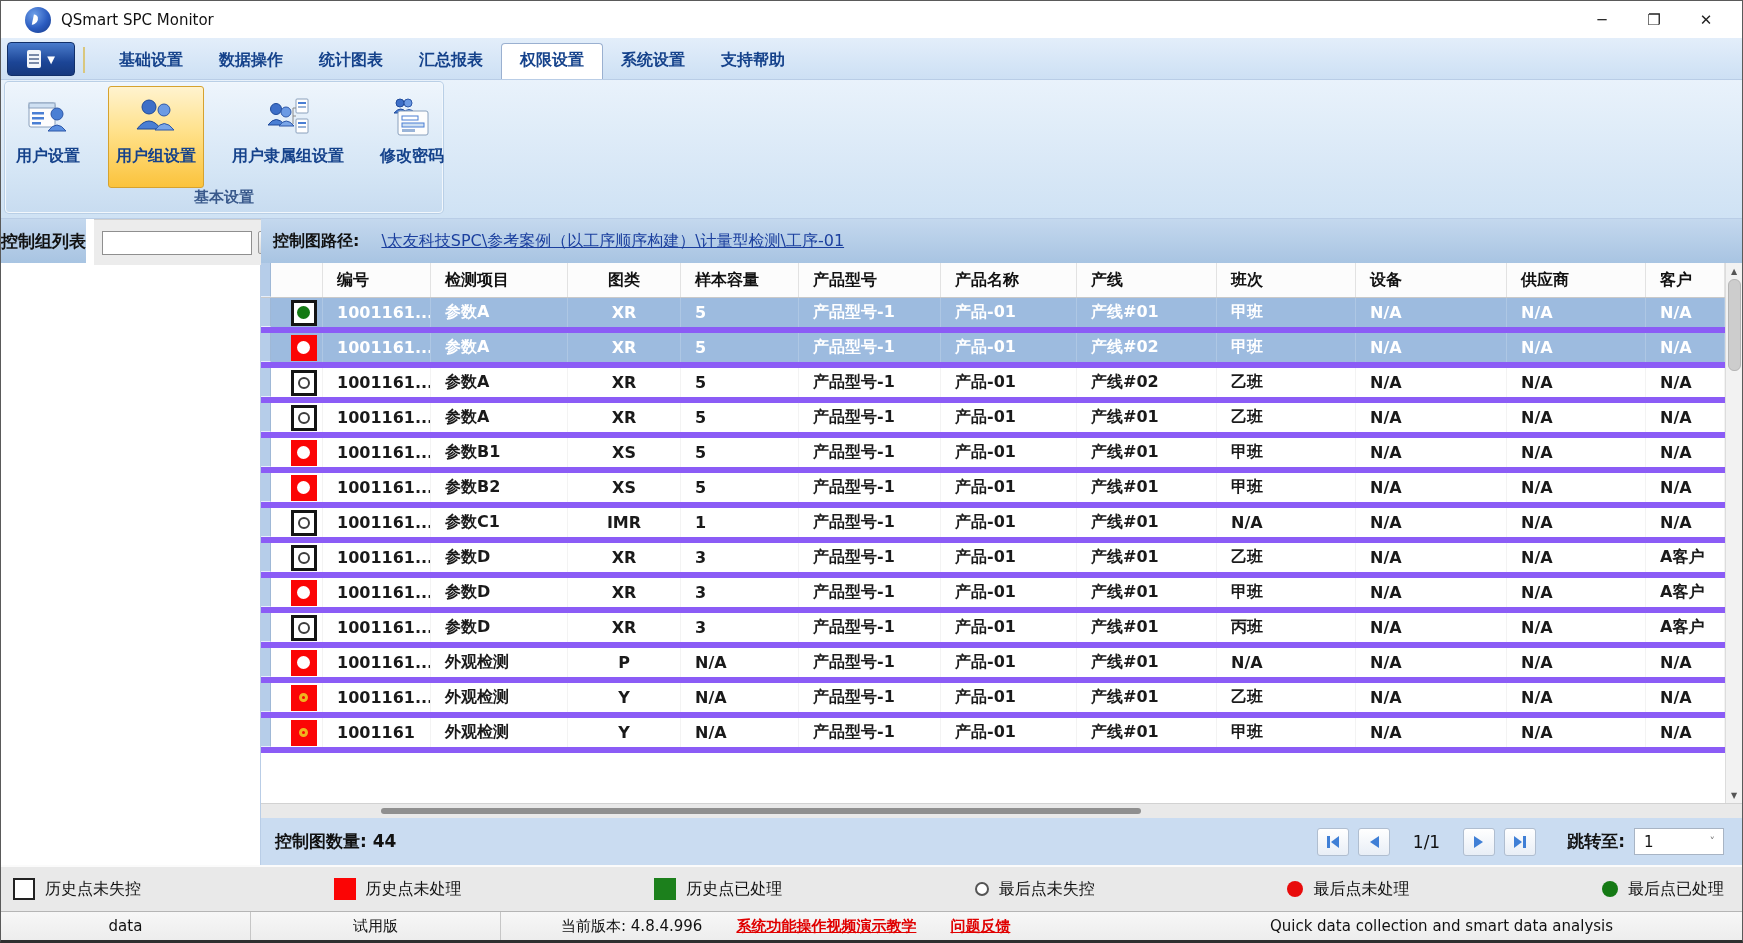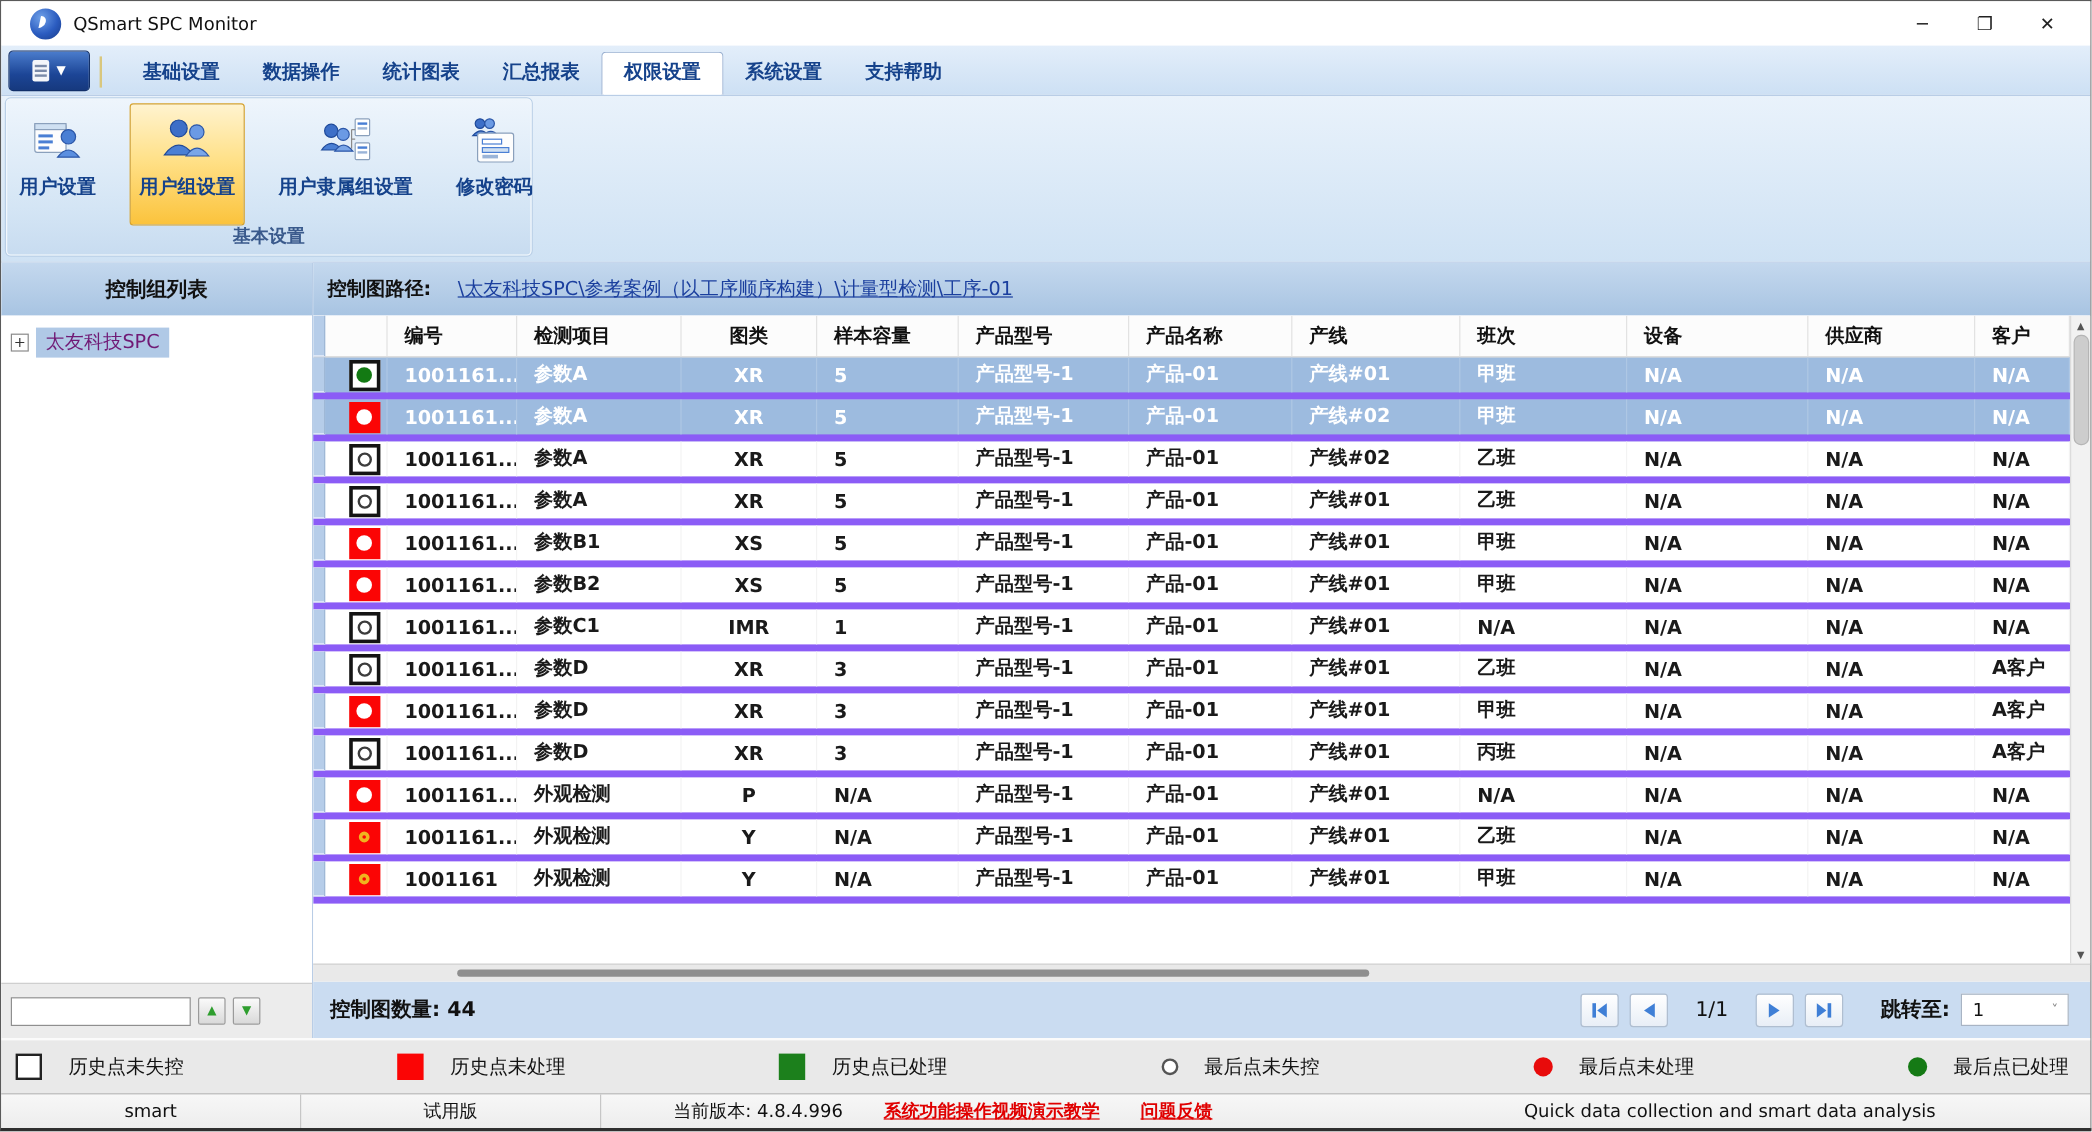"控制组列表" .left-col { flex-direction: column -> row }
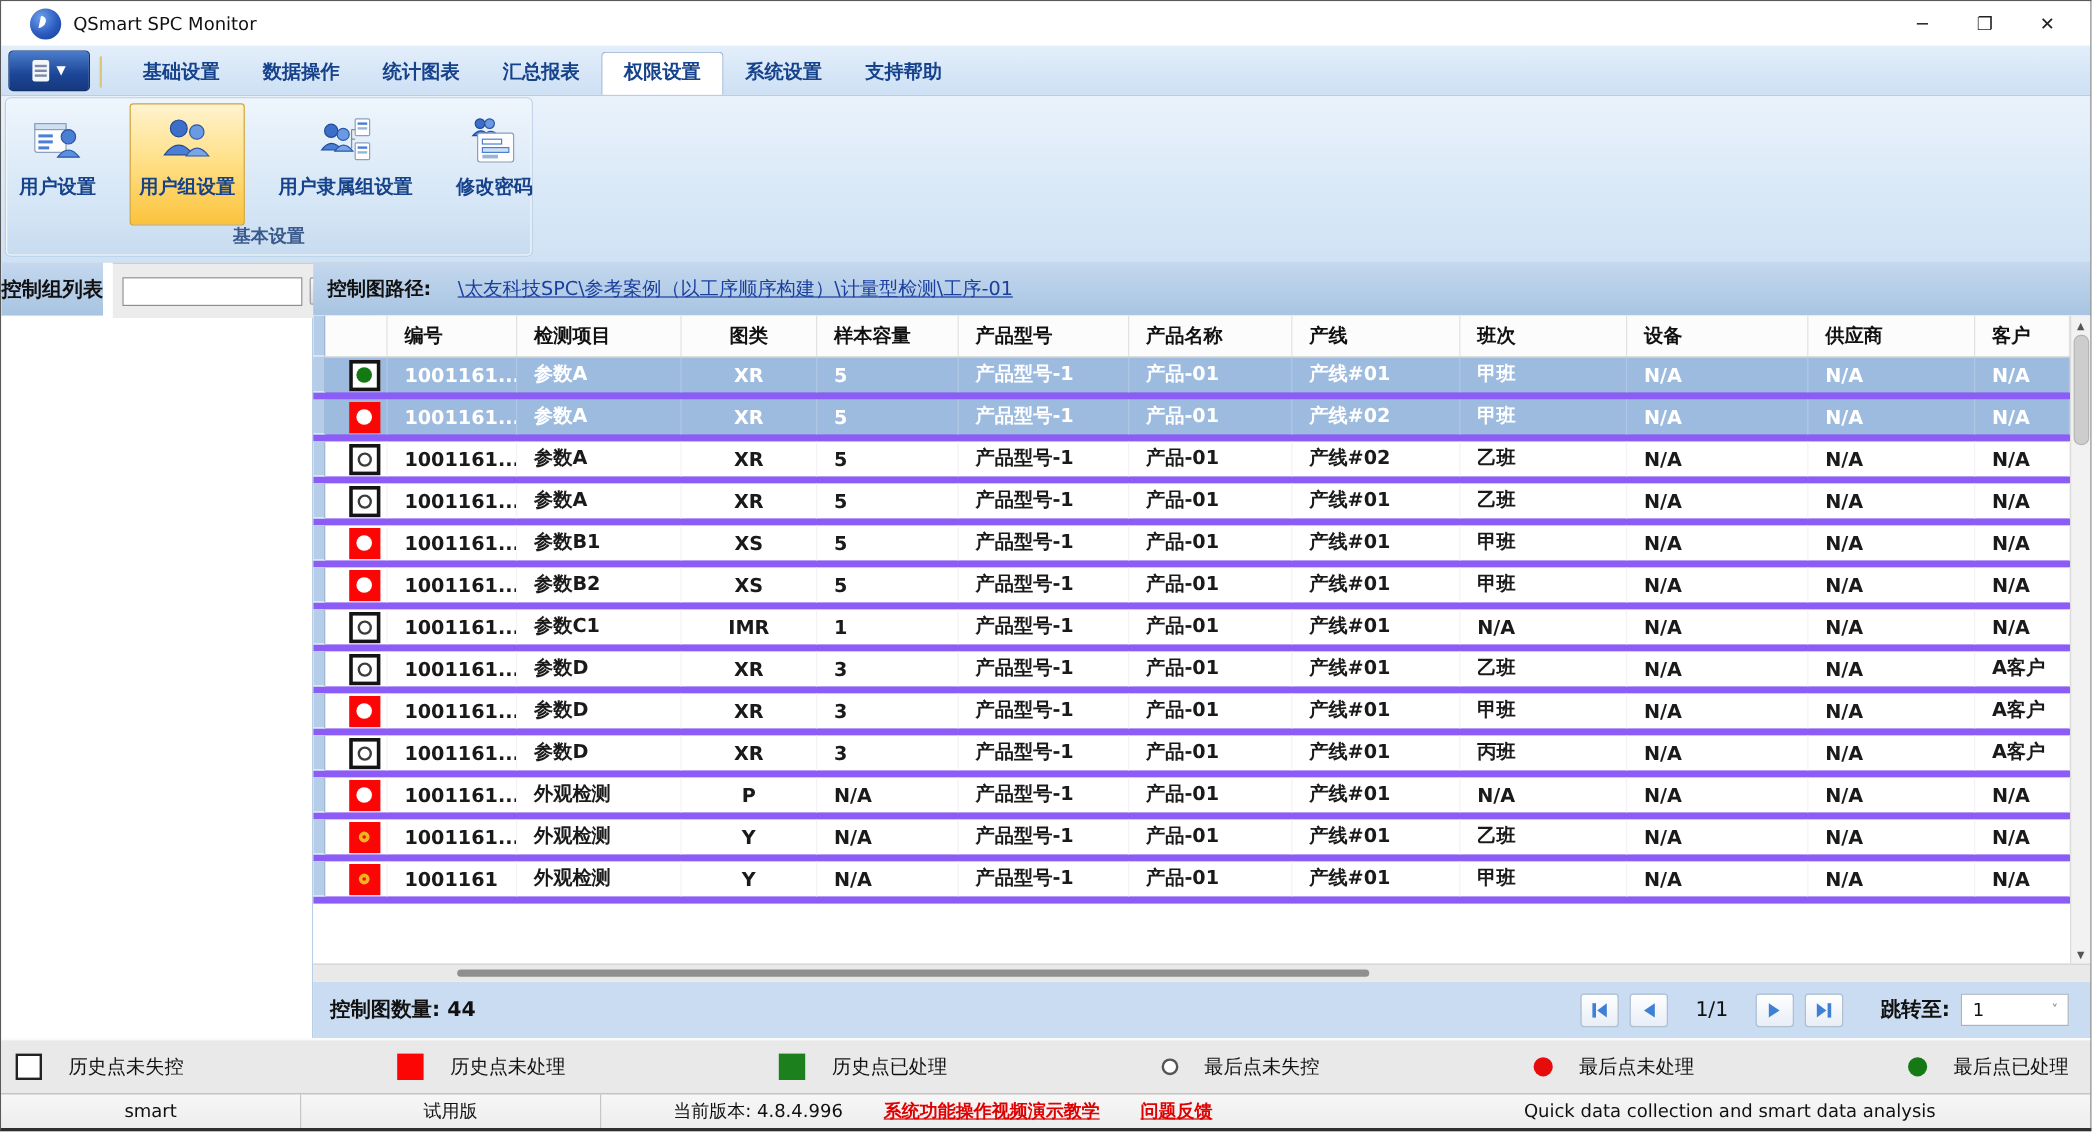"历史点未失控" .legend-item { gap: 22px -> 10px }
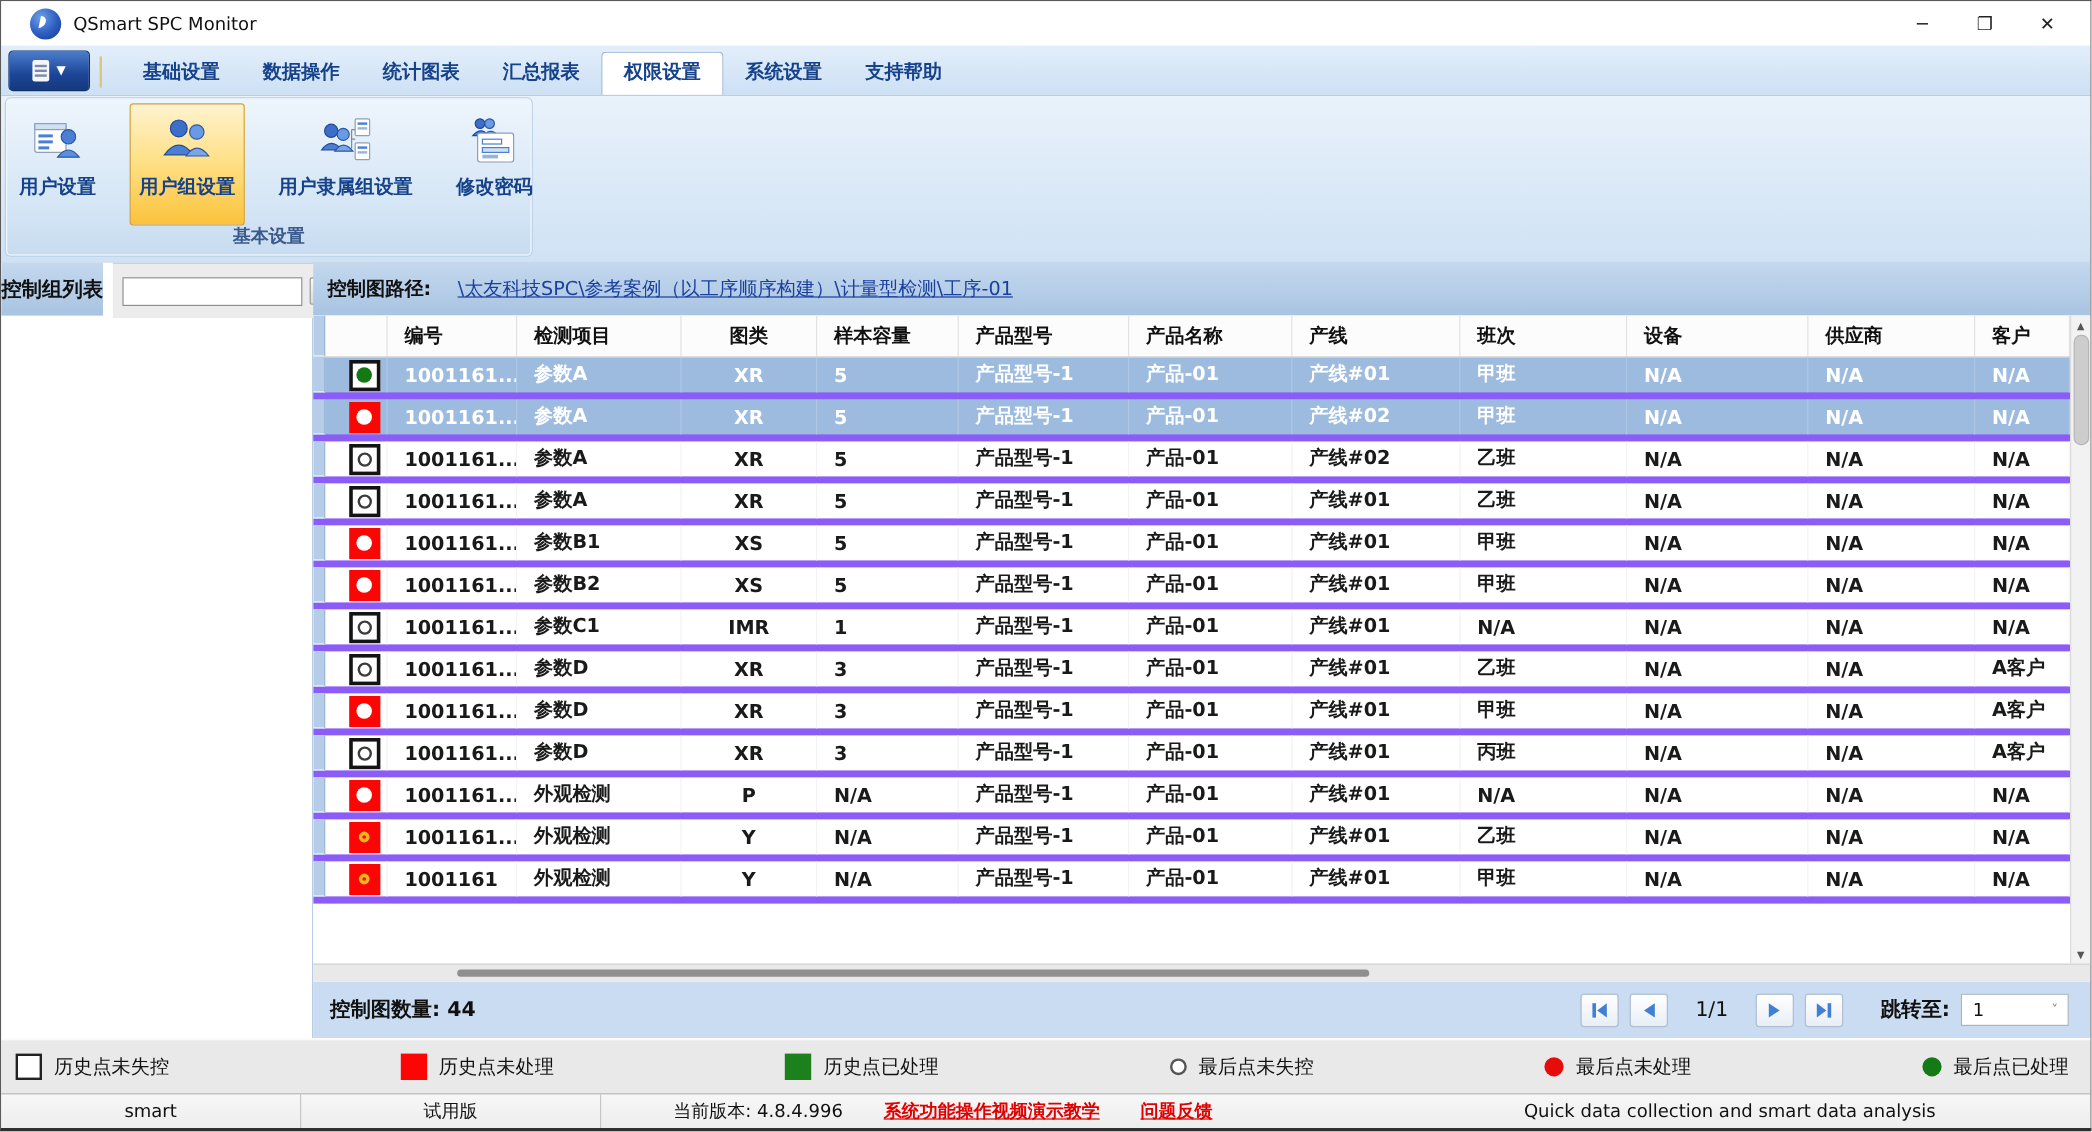"smart" div.sb-sec { text: smart -> data }
